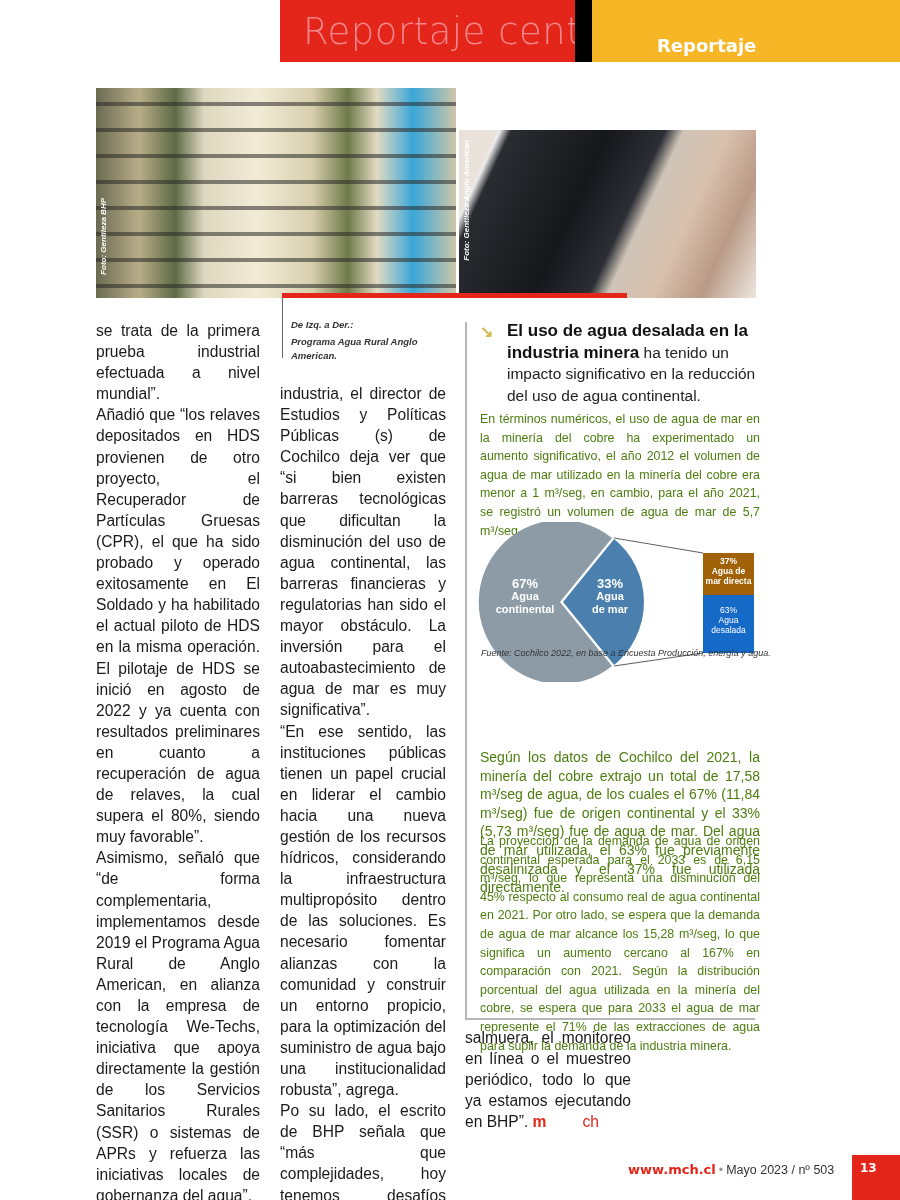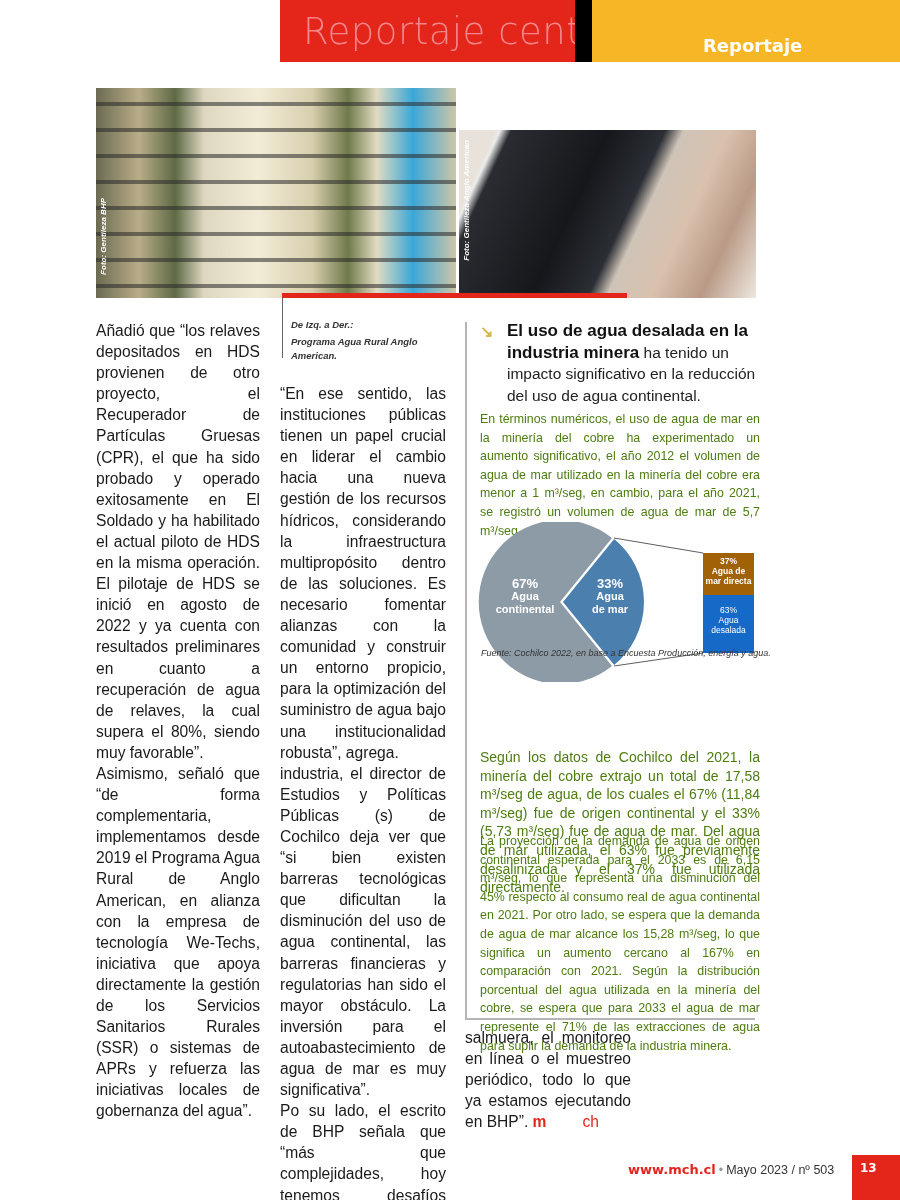"Reportaje" .hdr-section { margin-left: 46px -> none }
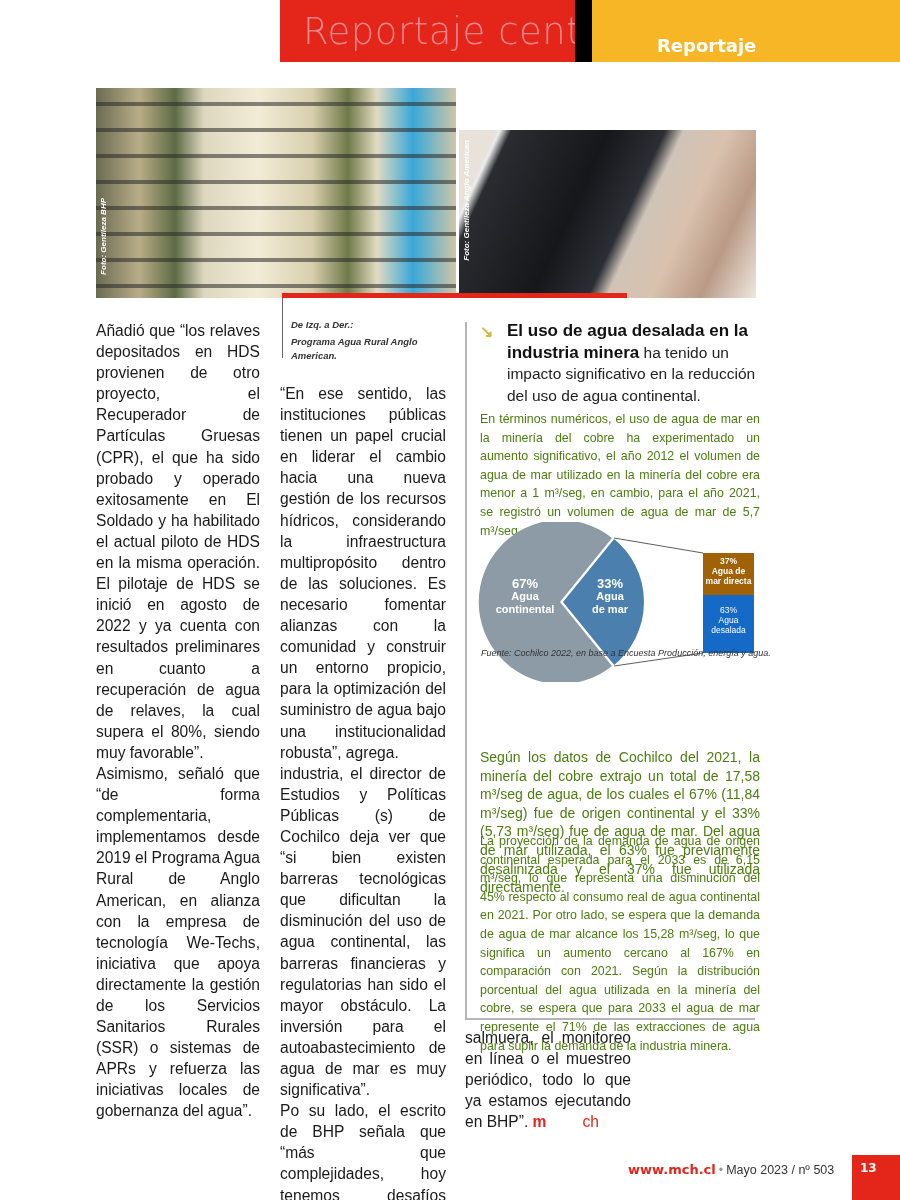"se trata de la primera" p { html: none -> <p>se trata de la primera prueba industrial efectuada a nivel mundial”.</p> }
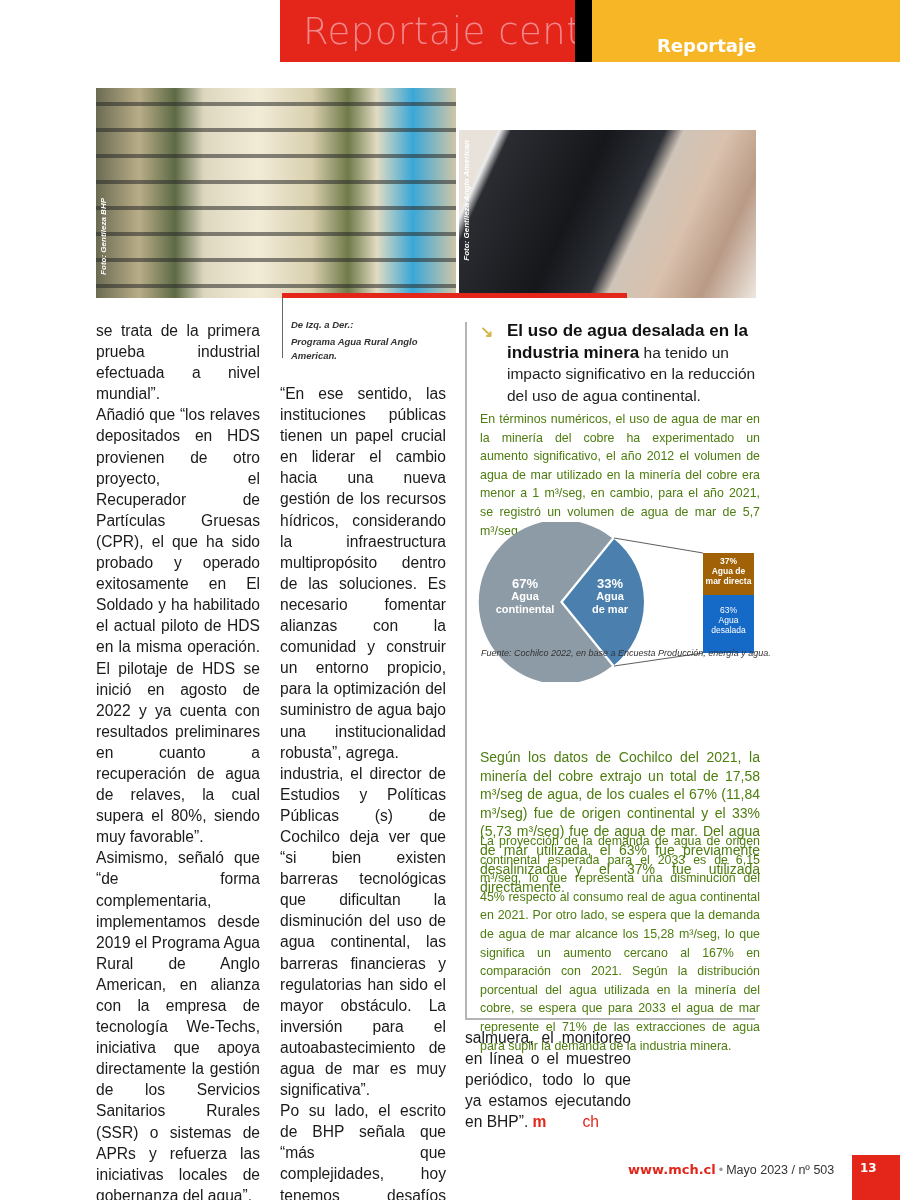"“En ese sentido, las instituciones" p { order: before "industria, el director de Estudios" -> after "industria, el director de Estudios" }
